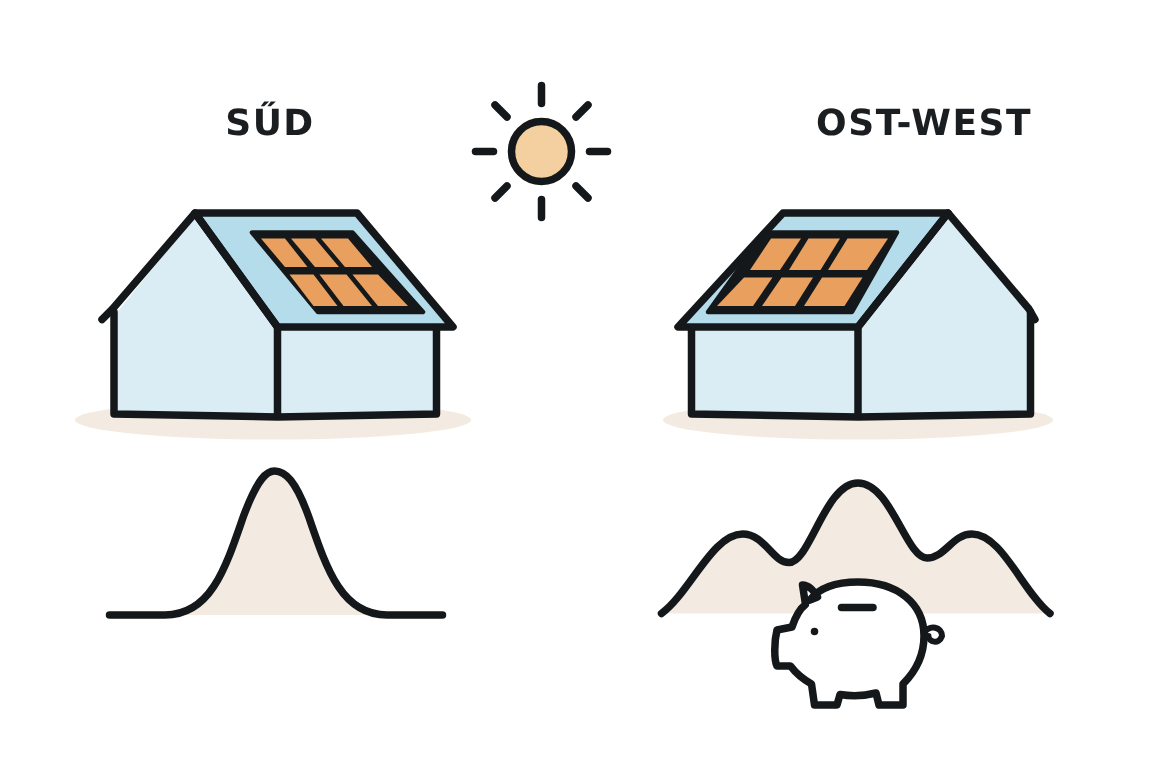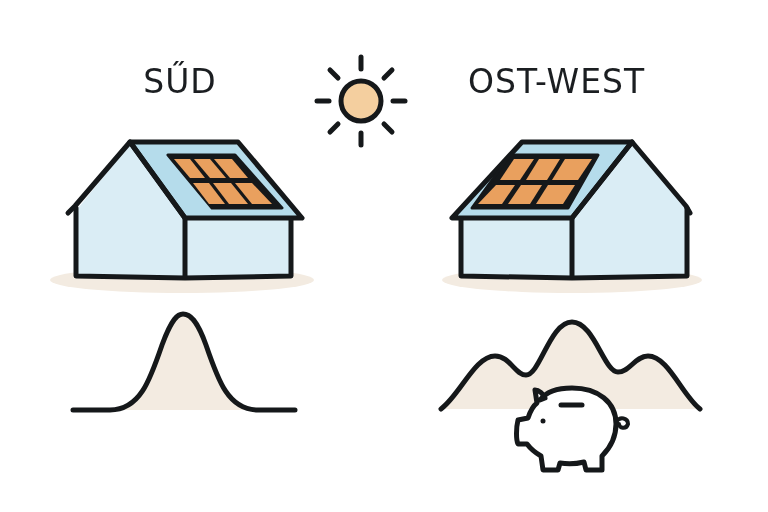"SŰD" .title { font-size: 33px -> 24px; font-weight: normal -> bold }
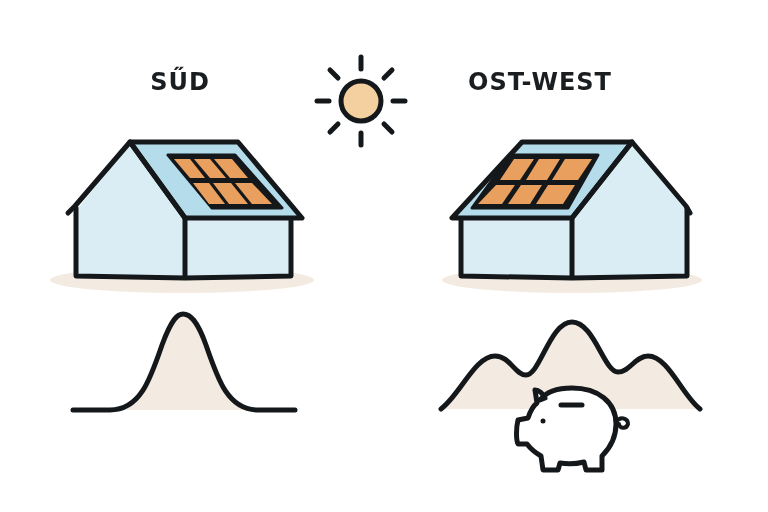"OST-WEST" #title-right { text-align: left -> right }
